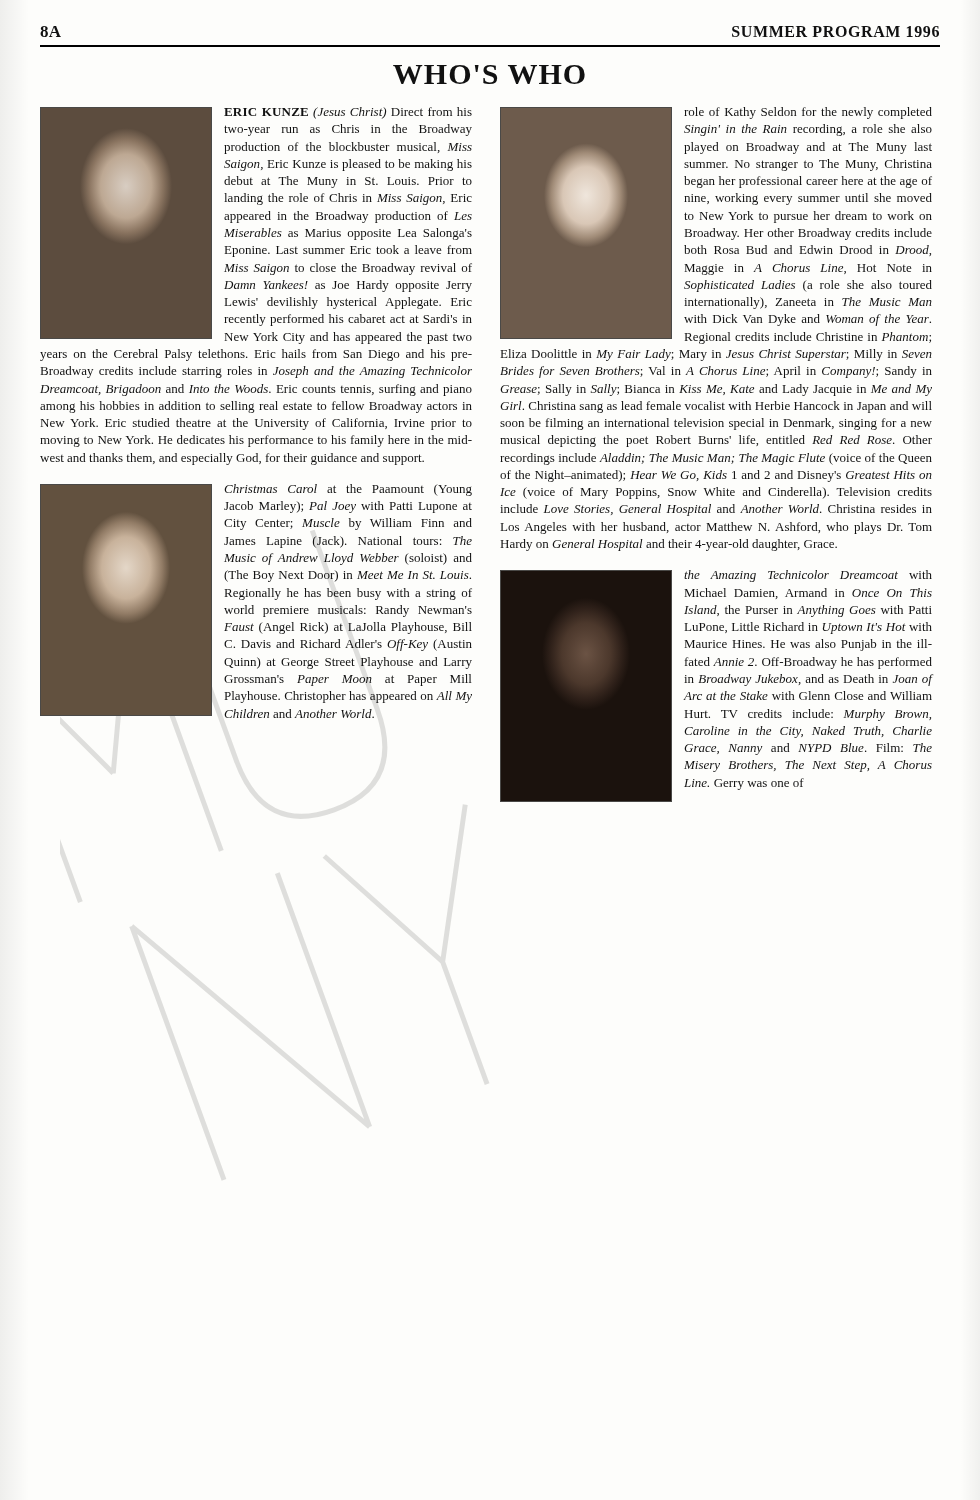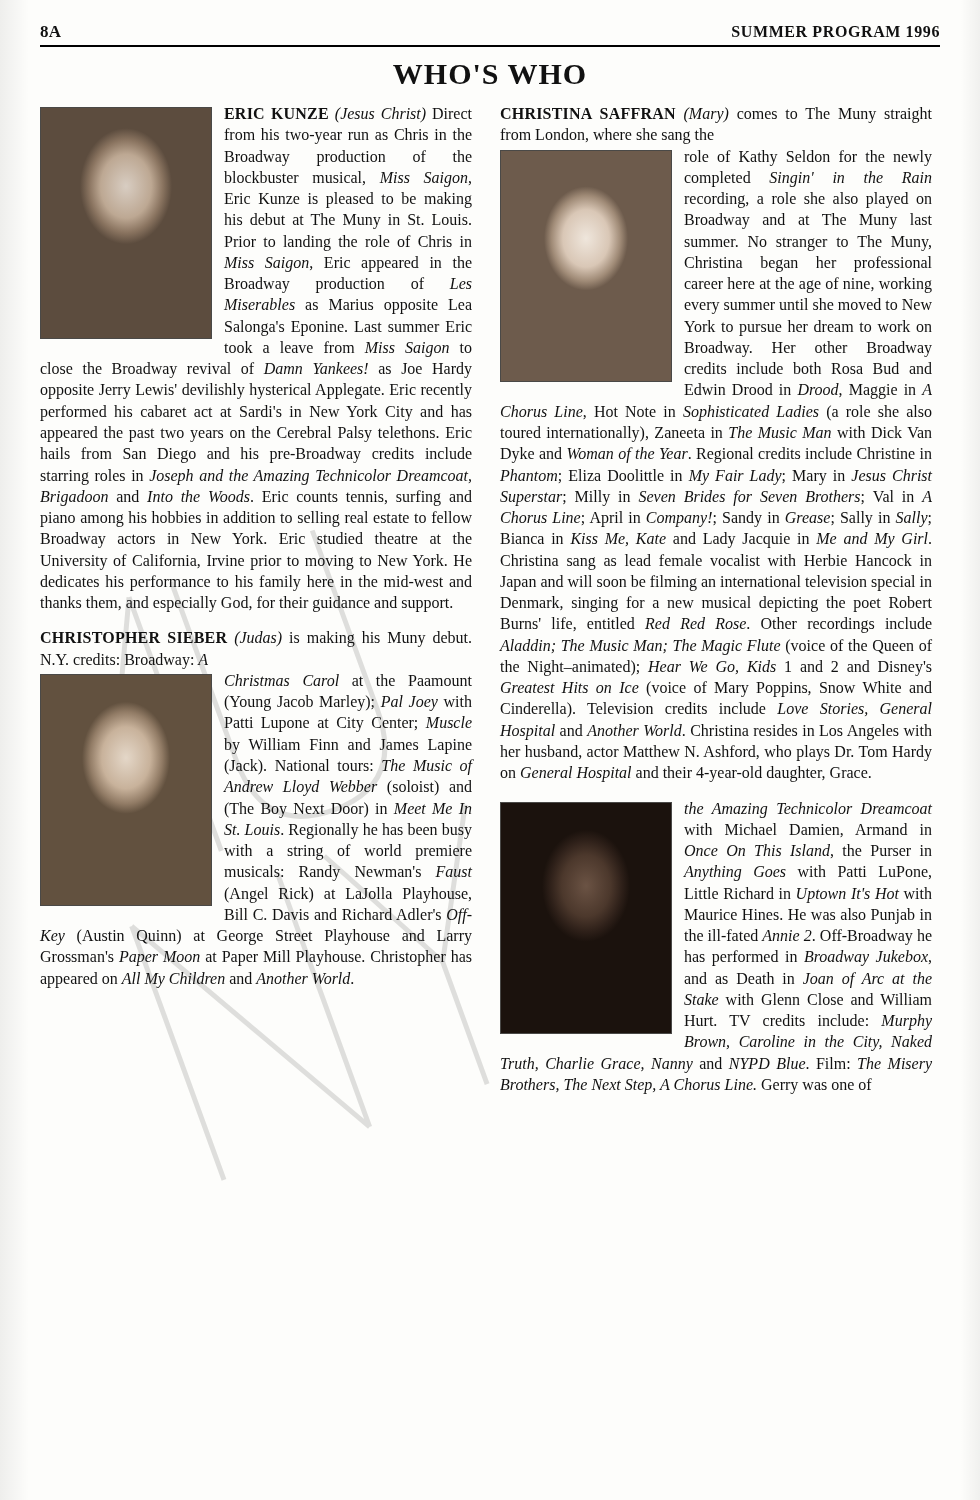"ERIC KUNZE (Jesus Christ) Direct" .col { font-size: 16px -> 13px }
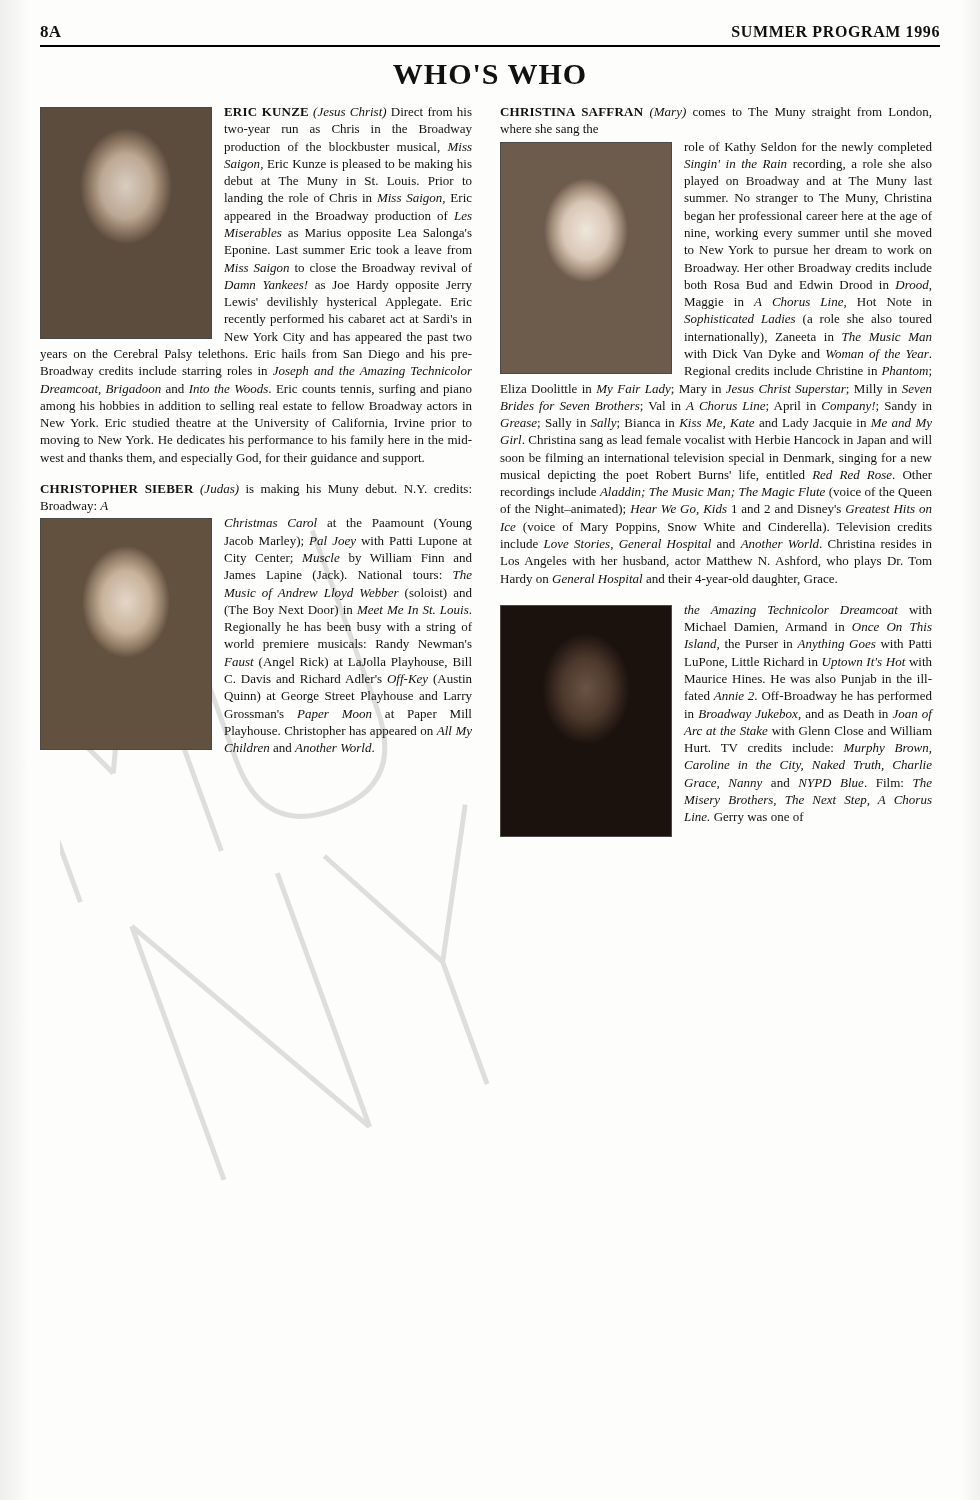"CHRISTINA SAFFRAN (Mary) comes to" p { html: <p><span>CHRISTINA SAFFRAN</span> <span>(Mary)</span> comes to The Muny straight from London, where she sang the</p> -> none }
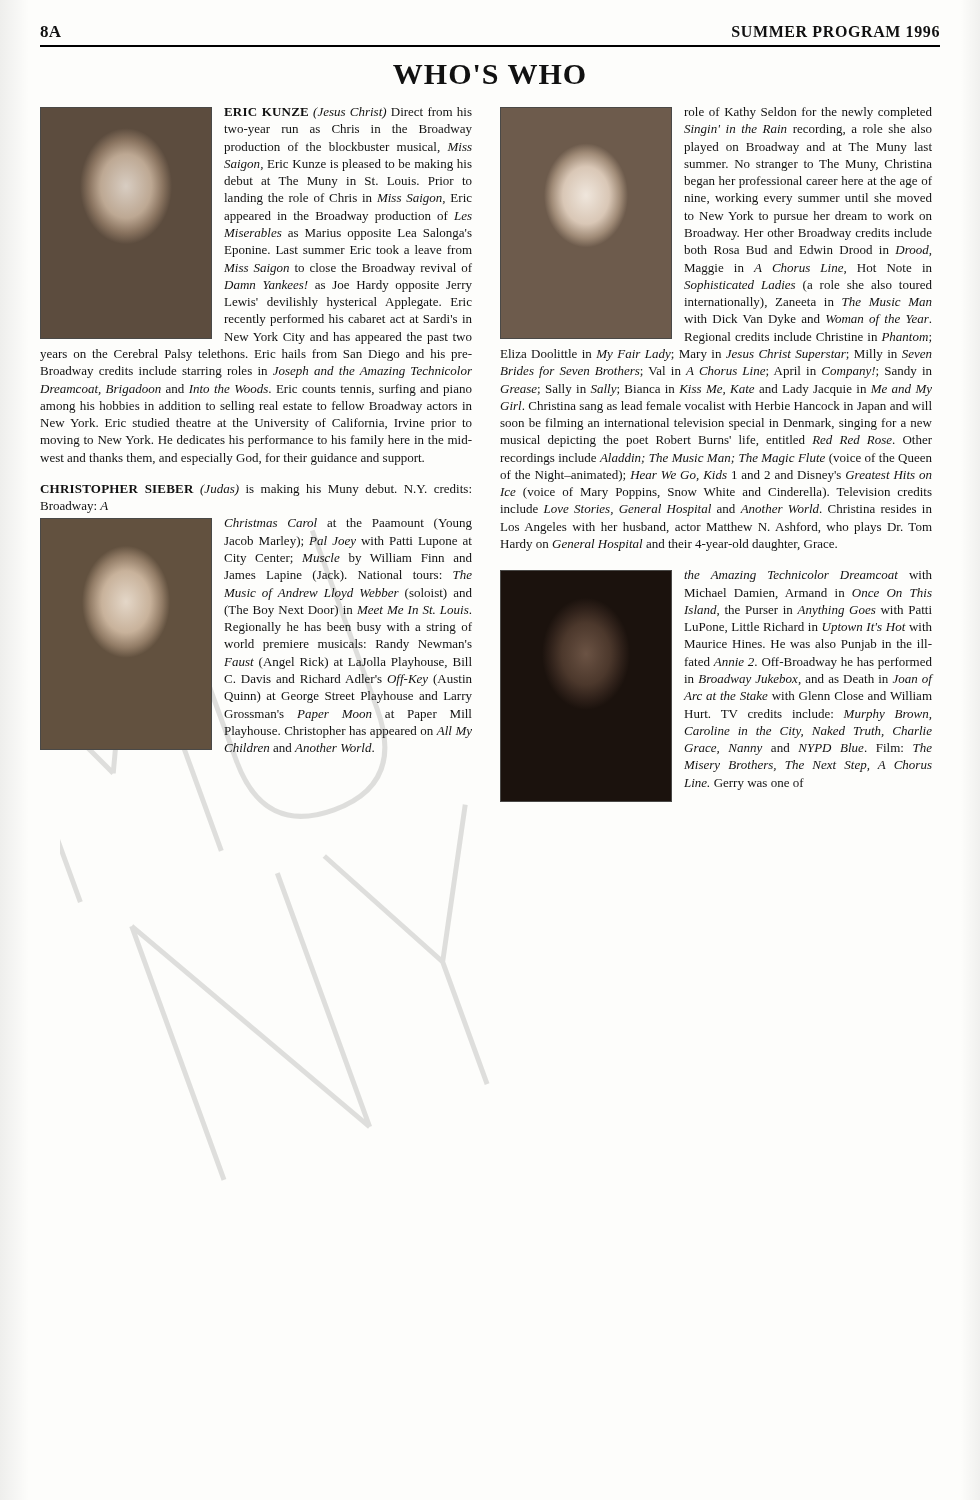"CHRISTOPHER SIEBER (Judas) is making" p { html: <p><span>CHRISTOPHER SIEBER</span> <span>(Judas)</span> is making his Muny debut. N.Y. credits: Broadway: <i>A</i></p> -> none }
